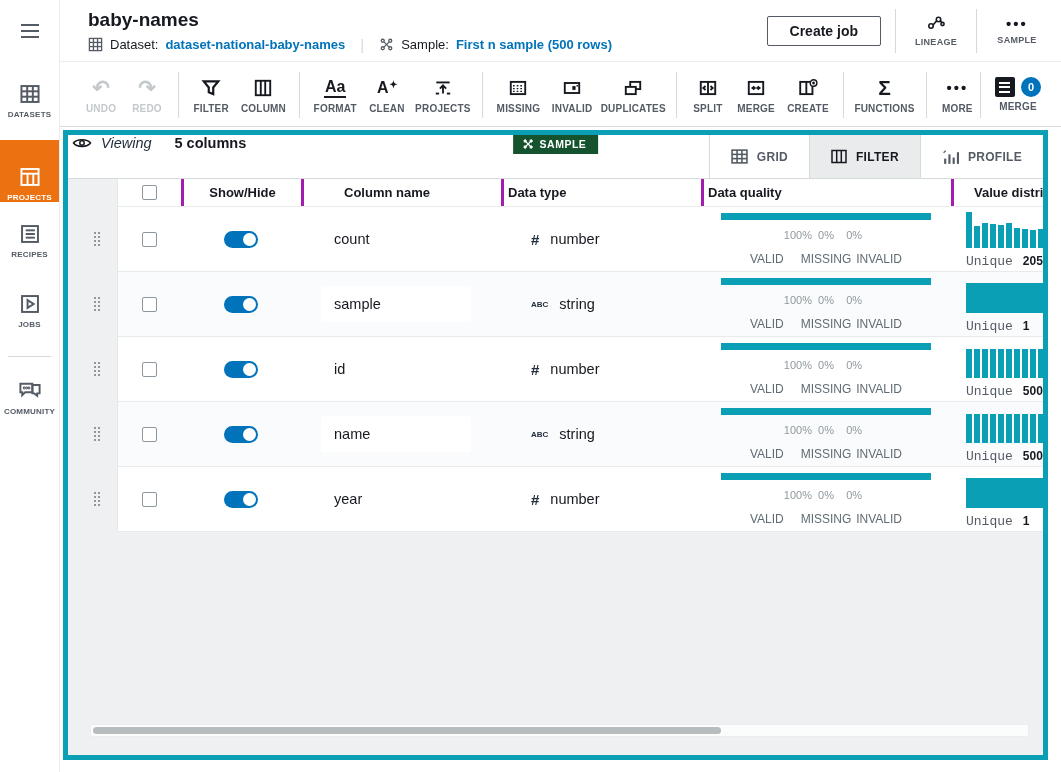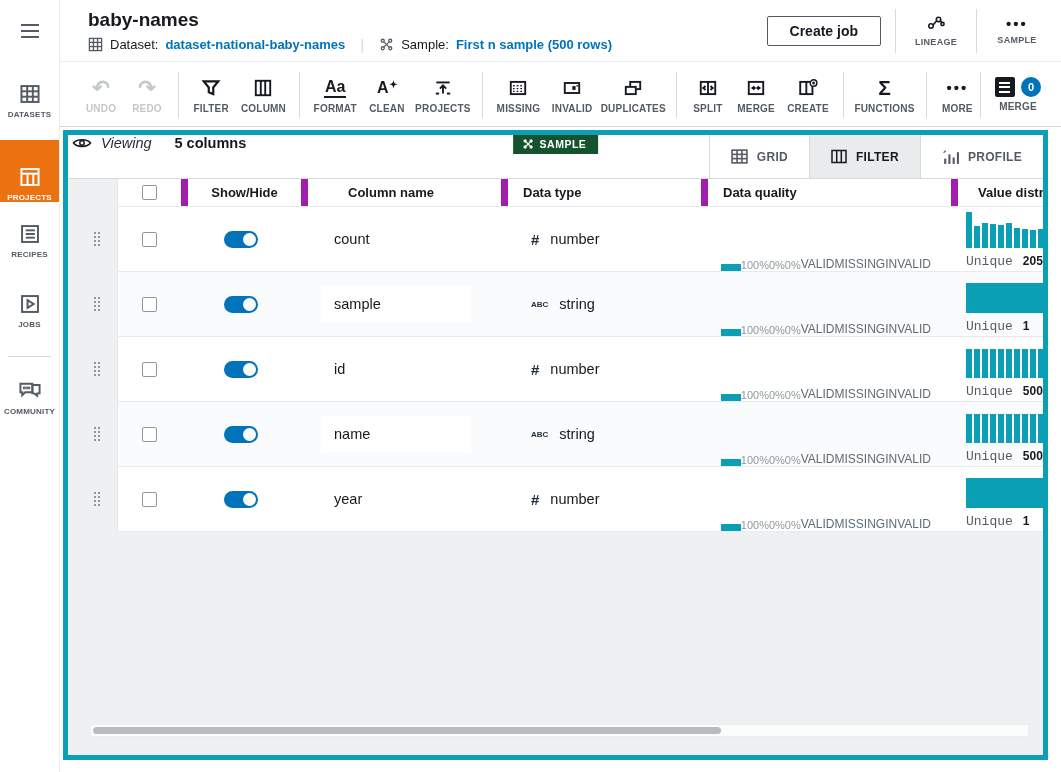"Show/Hide" .hcell { border-left: 7px solid #a21caf -> 3px solid #a21caf }
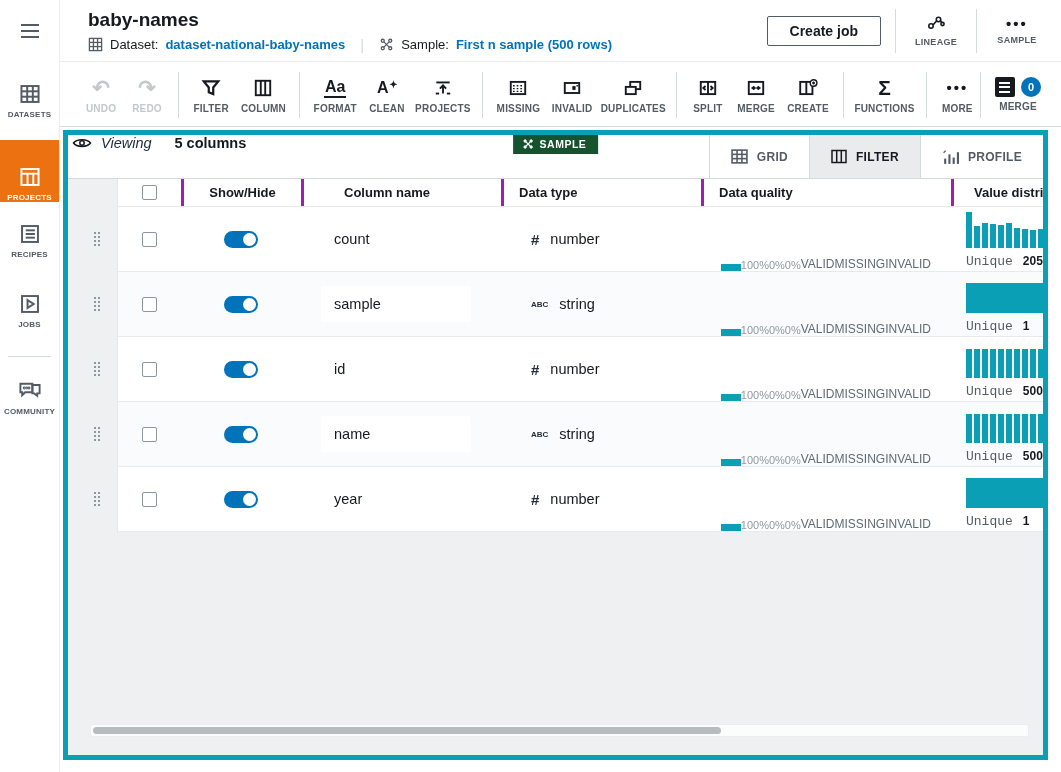"Data type" .hc-pad15 { padding-left: 15px -> 4px }
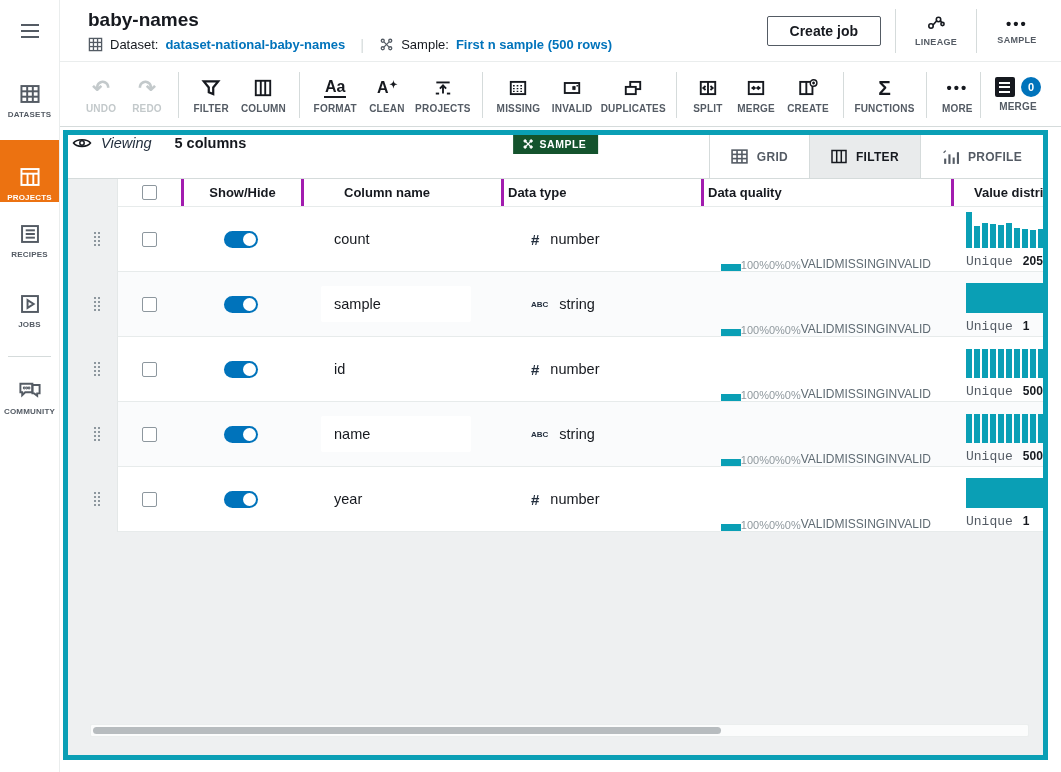"100%" .qcell { align-items: flex-end -> center; flex-direction: row -> column }
